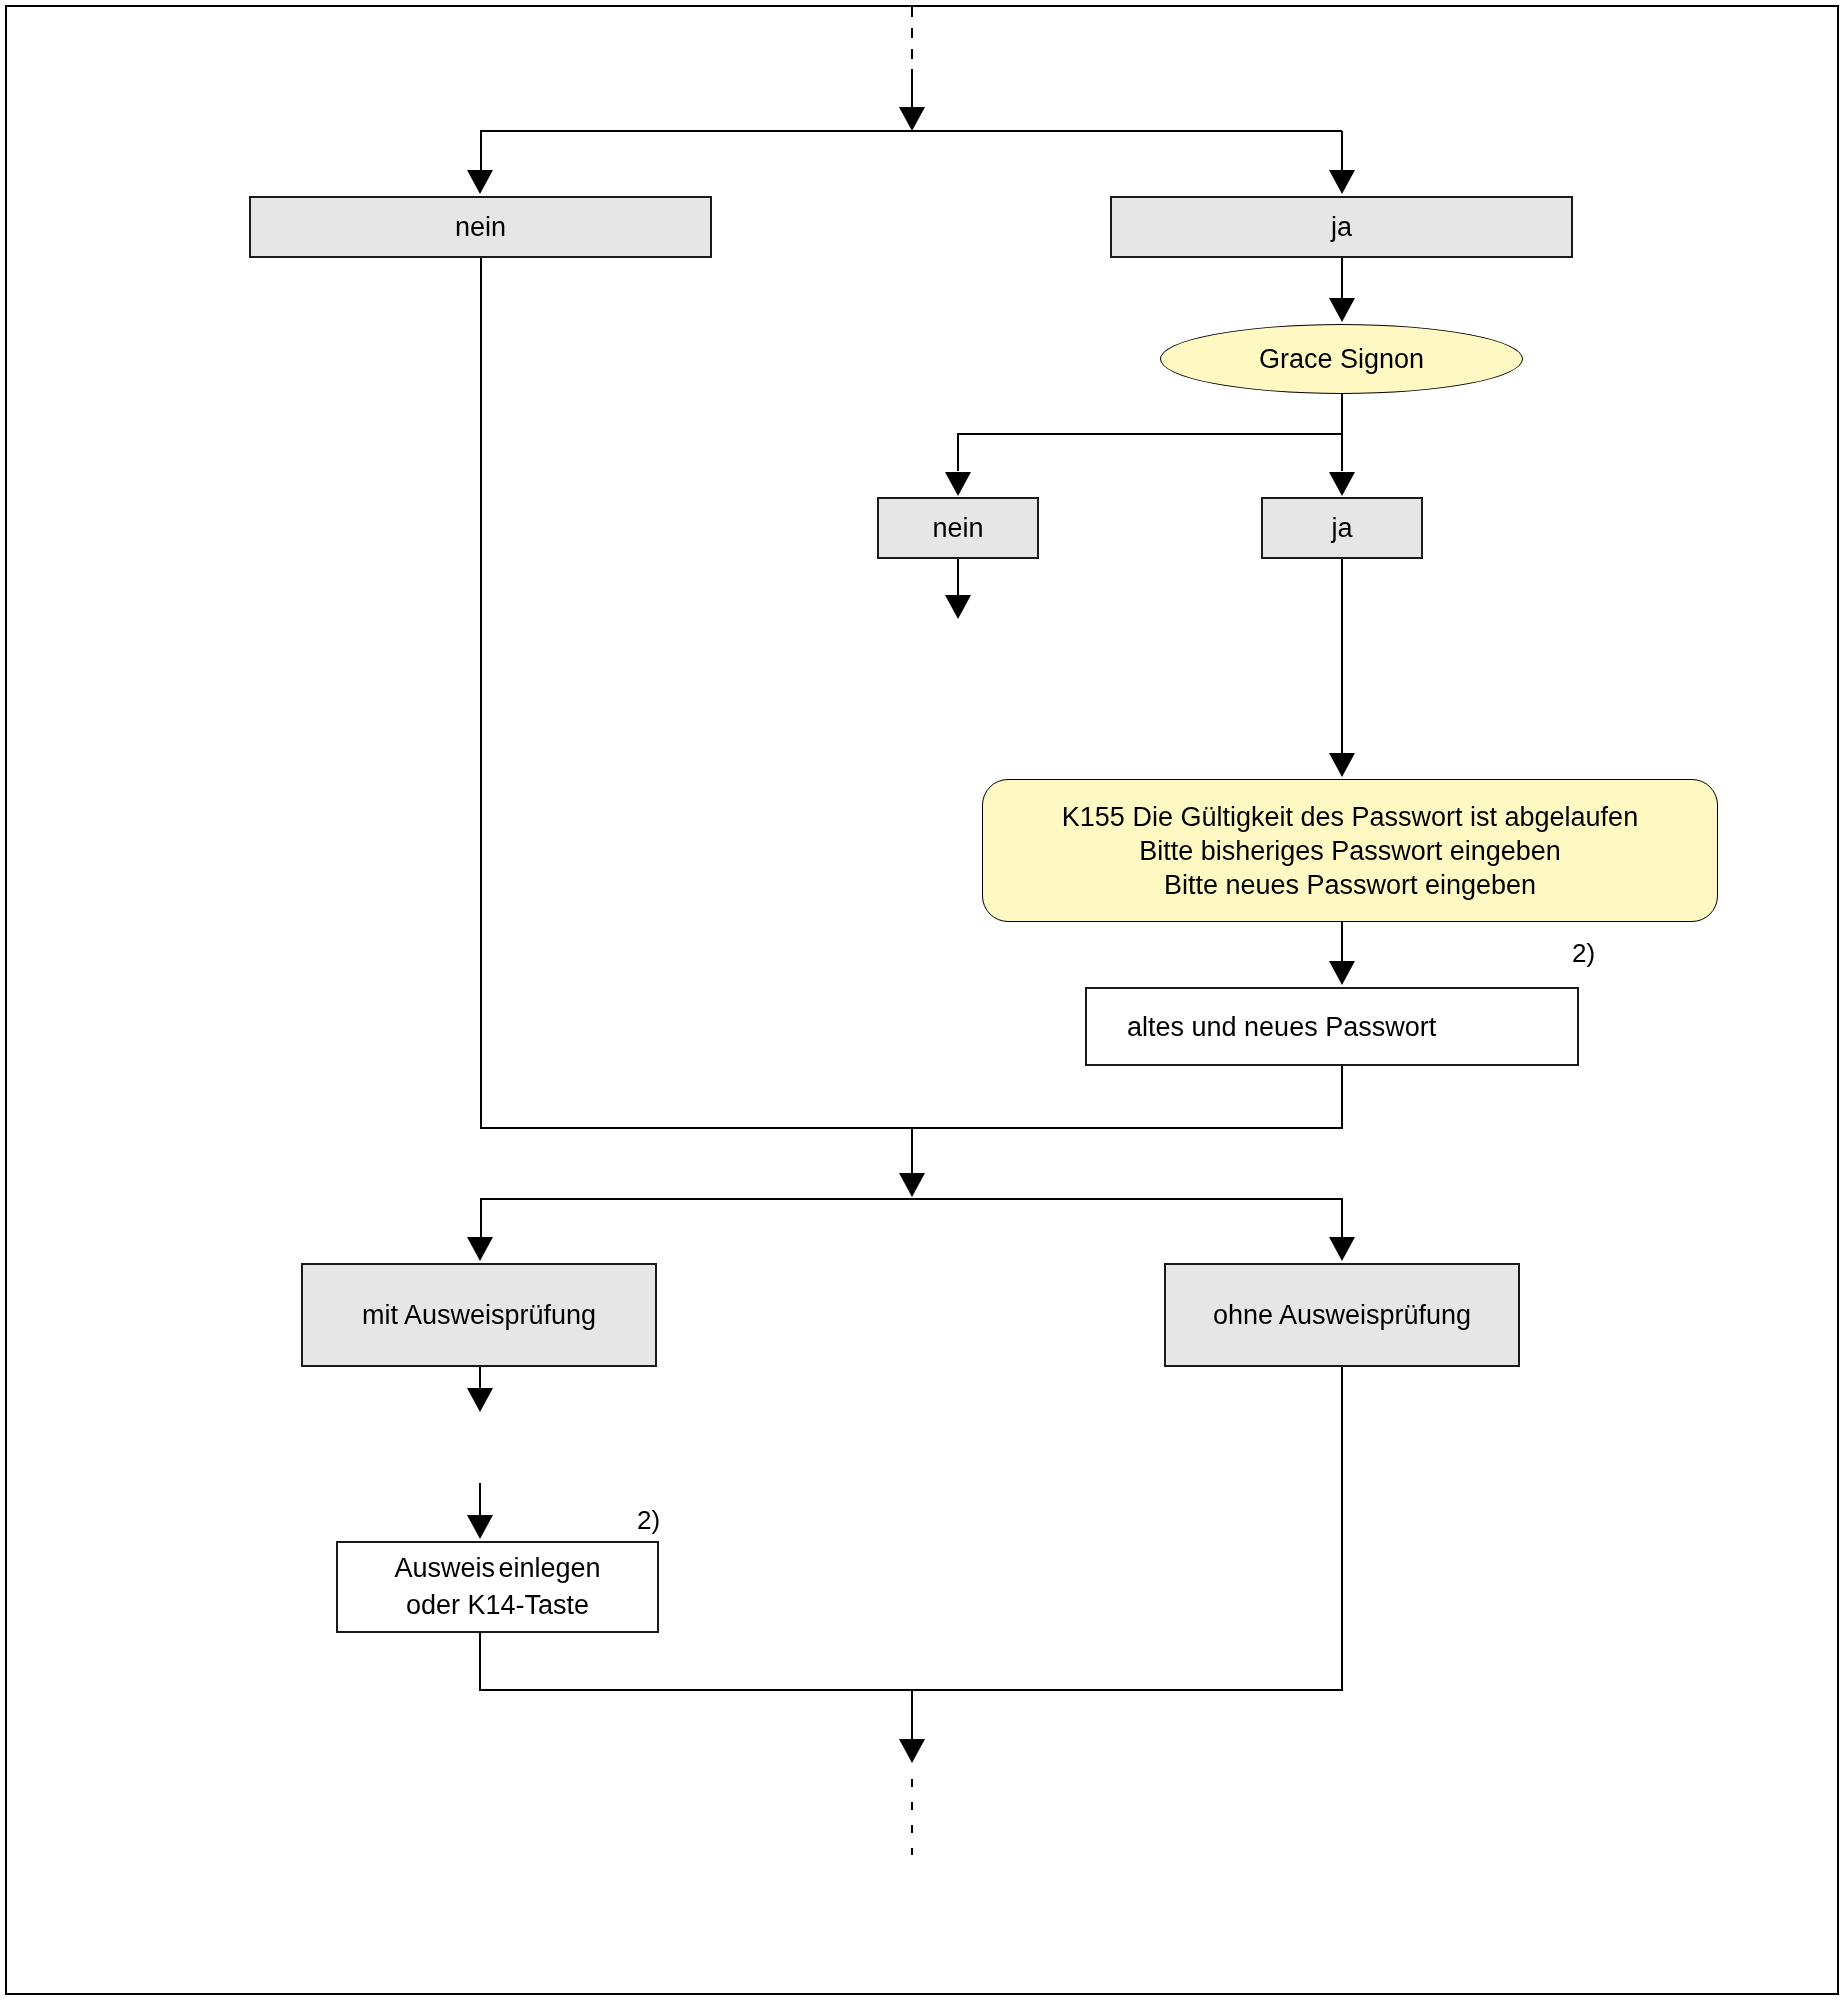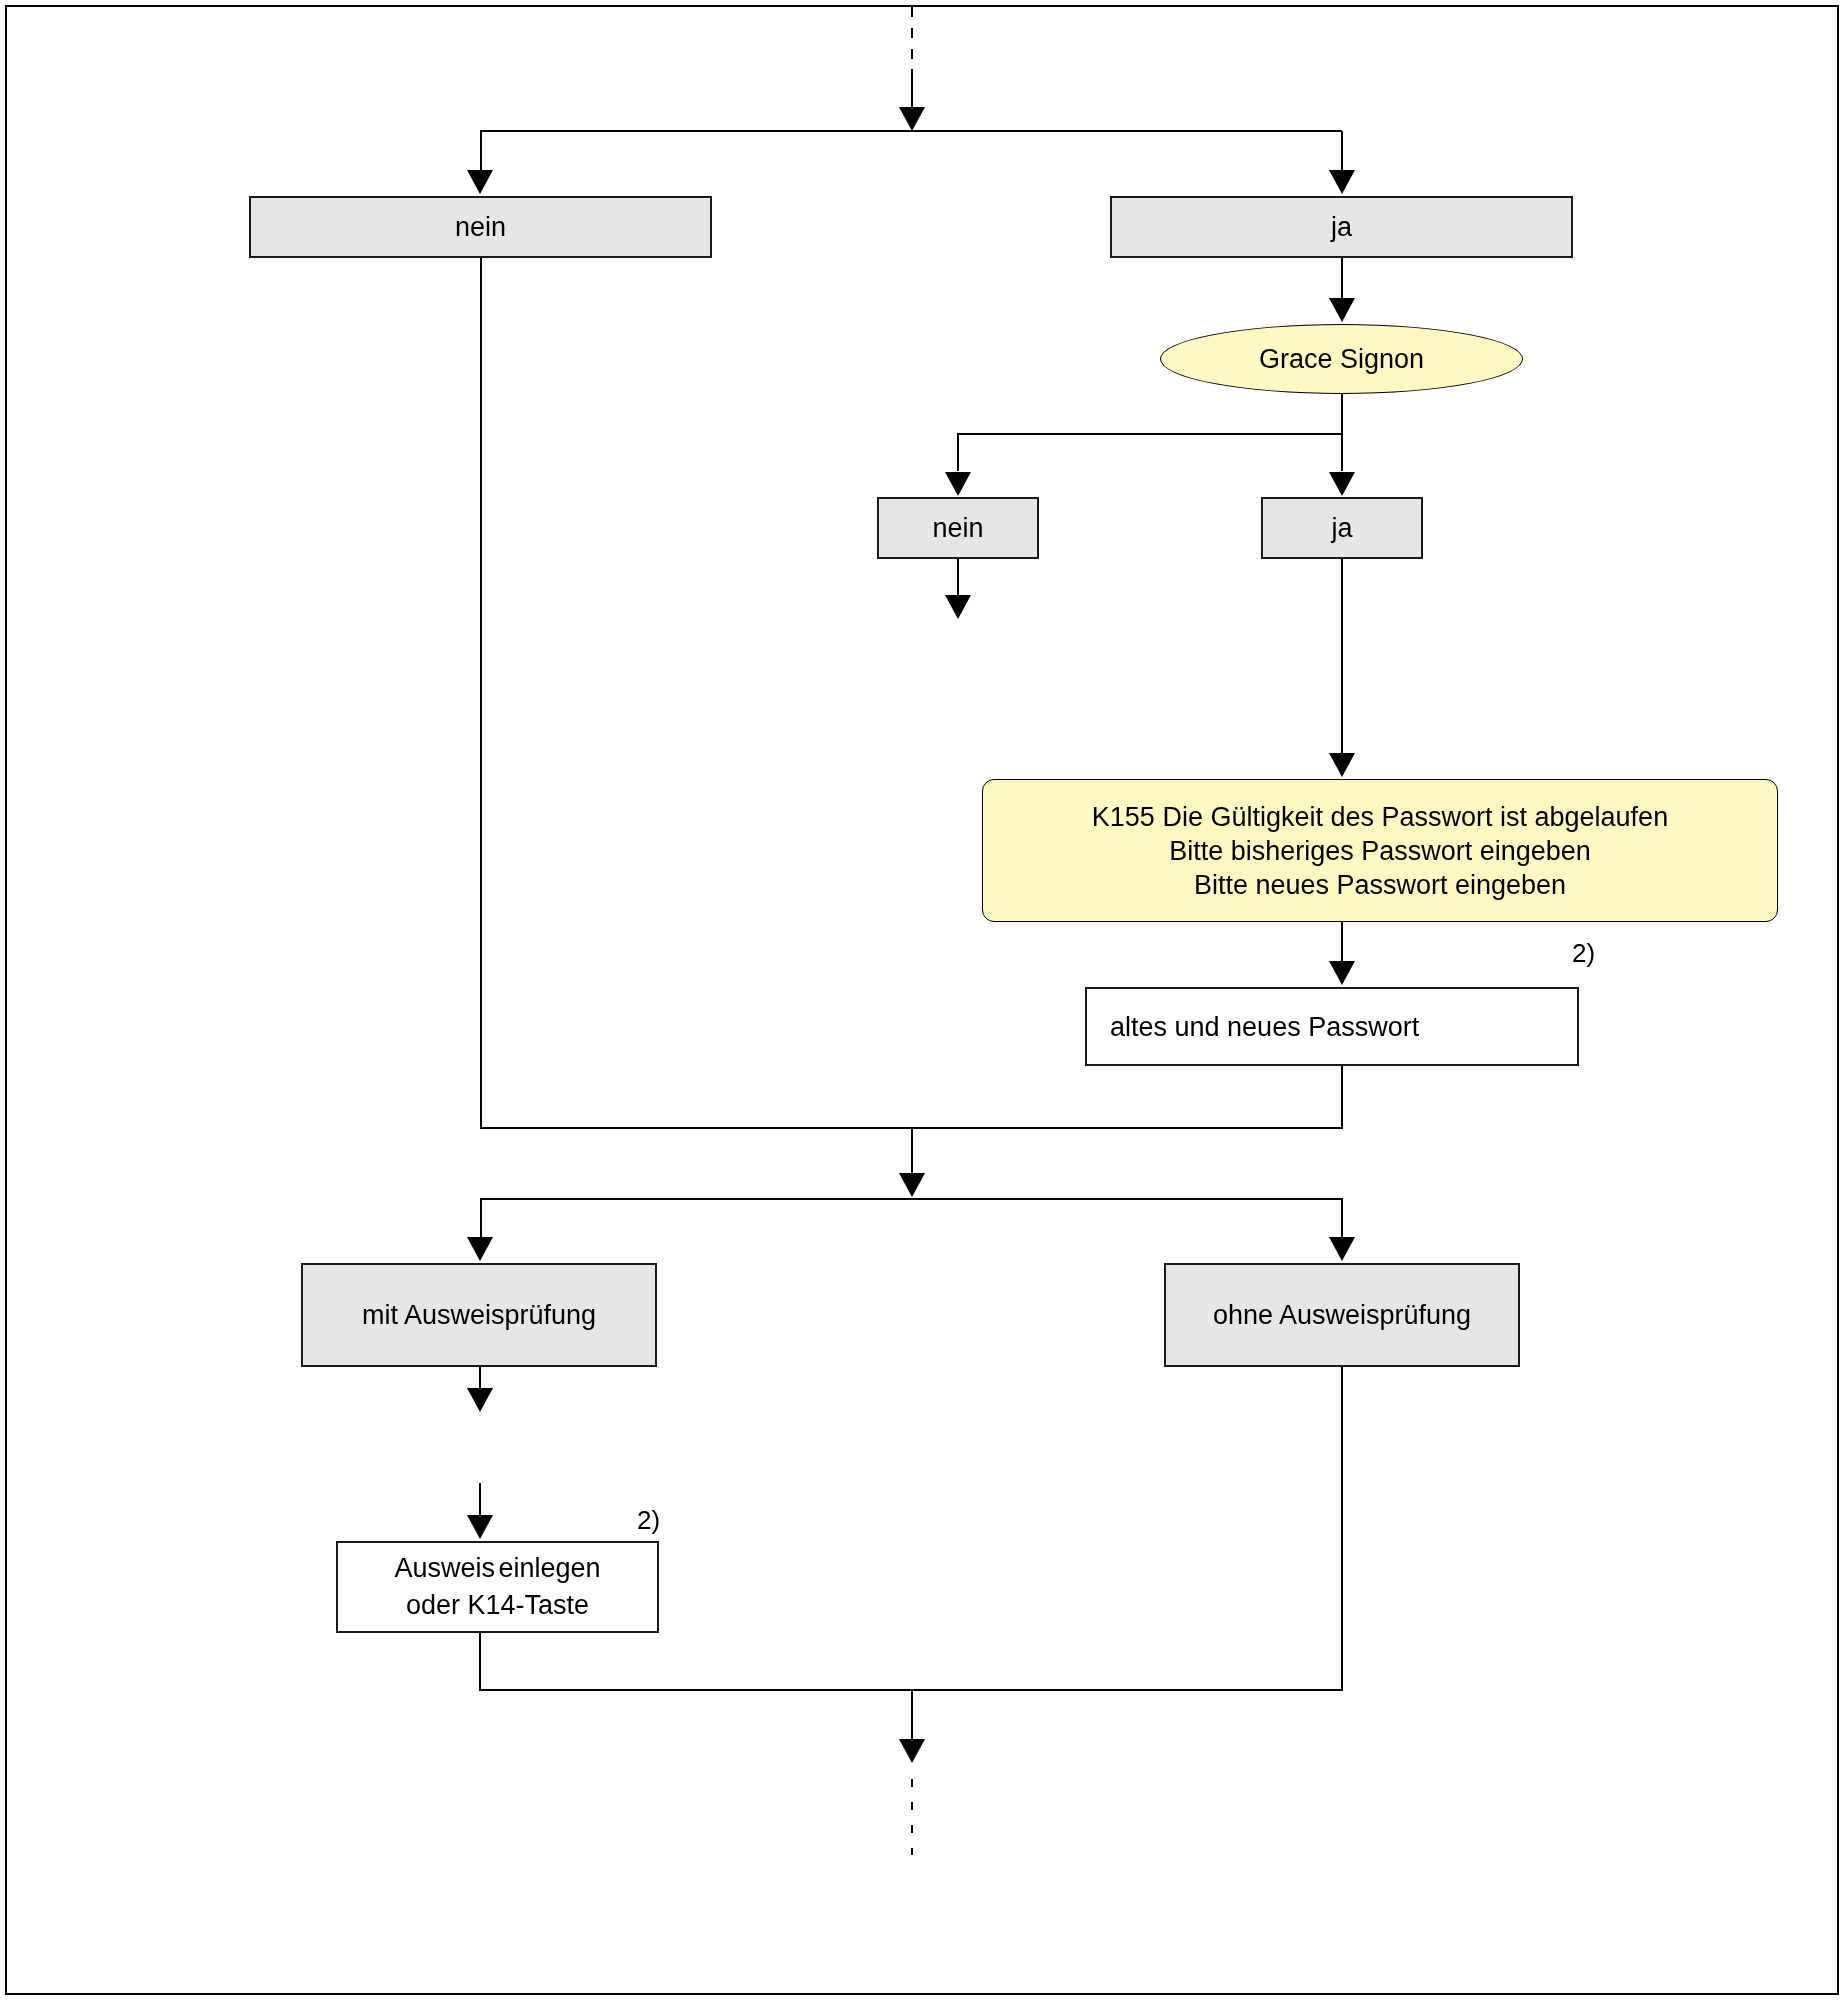"K155 Die Gültigkeit des Passwort" div.box { border-radius: 12px -> 26px; width: 796px -> 736px }
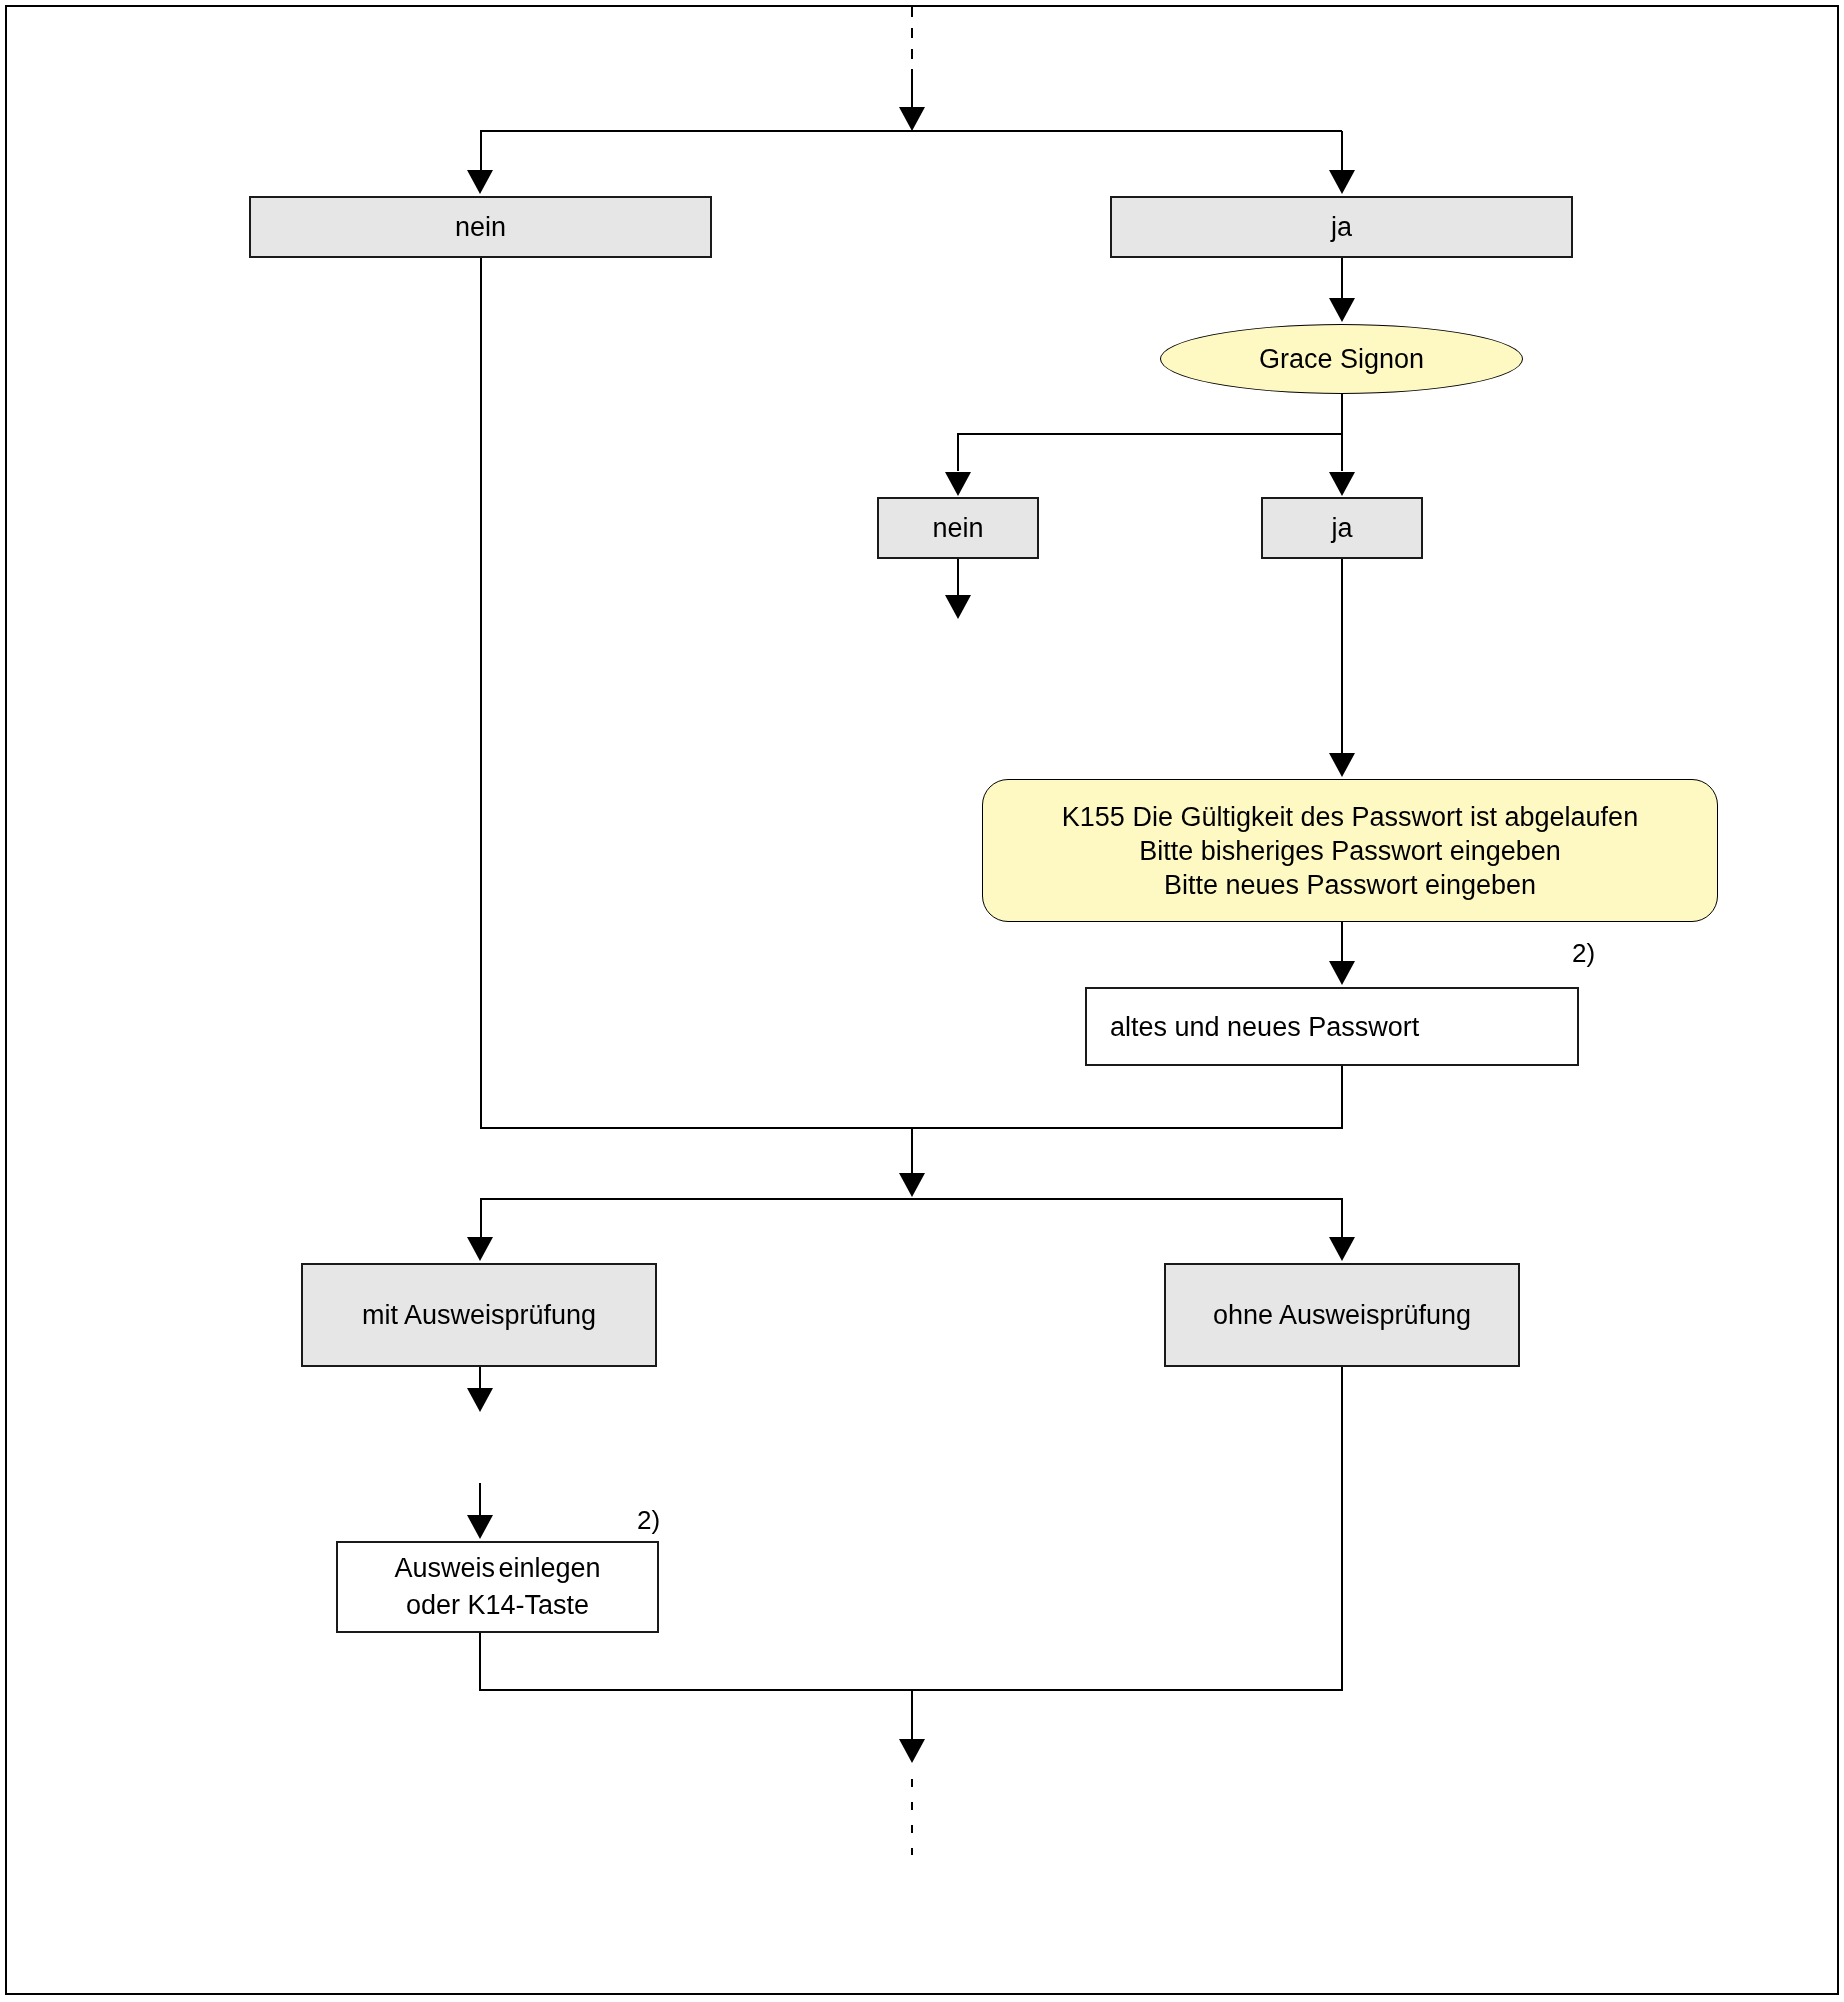"altes und neues Passwort" div.box { padding-left: 23px -> 40px }
